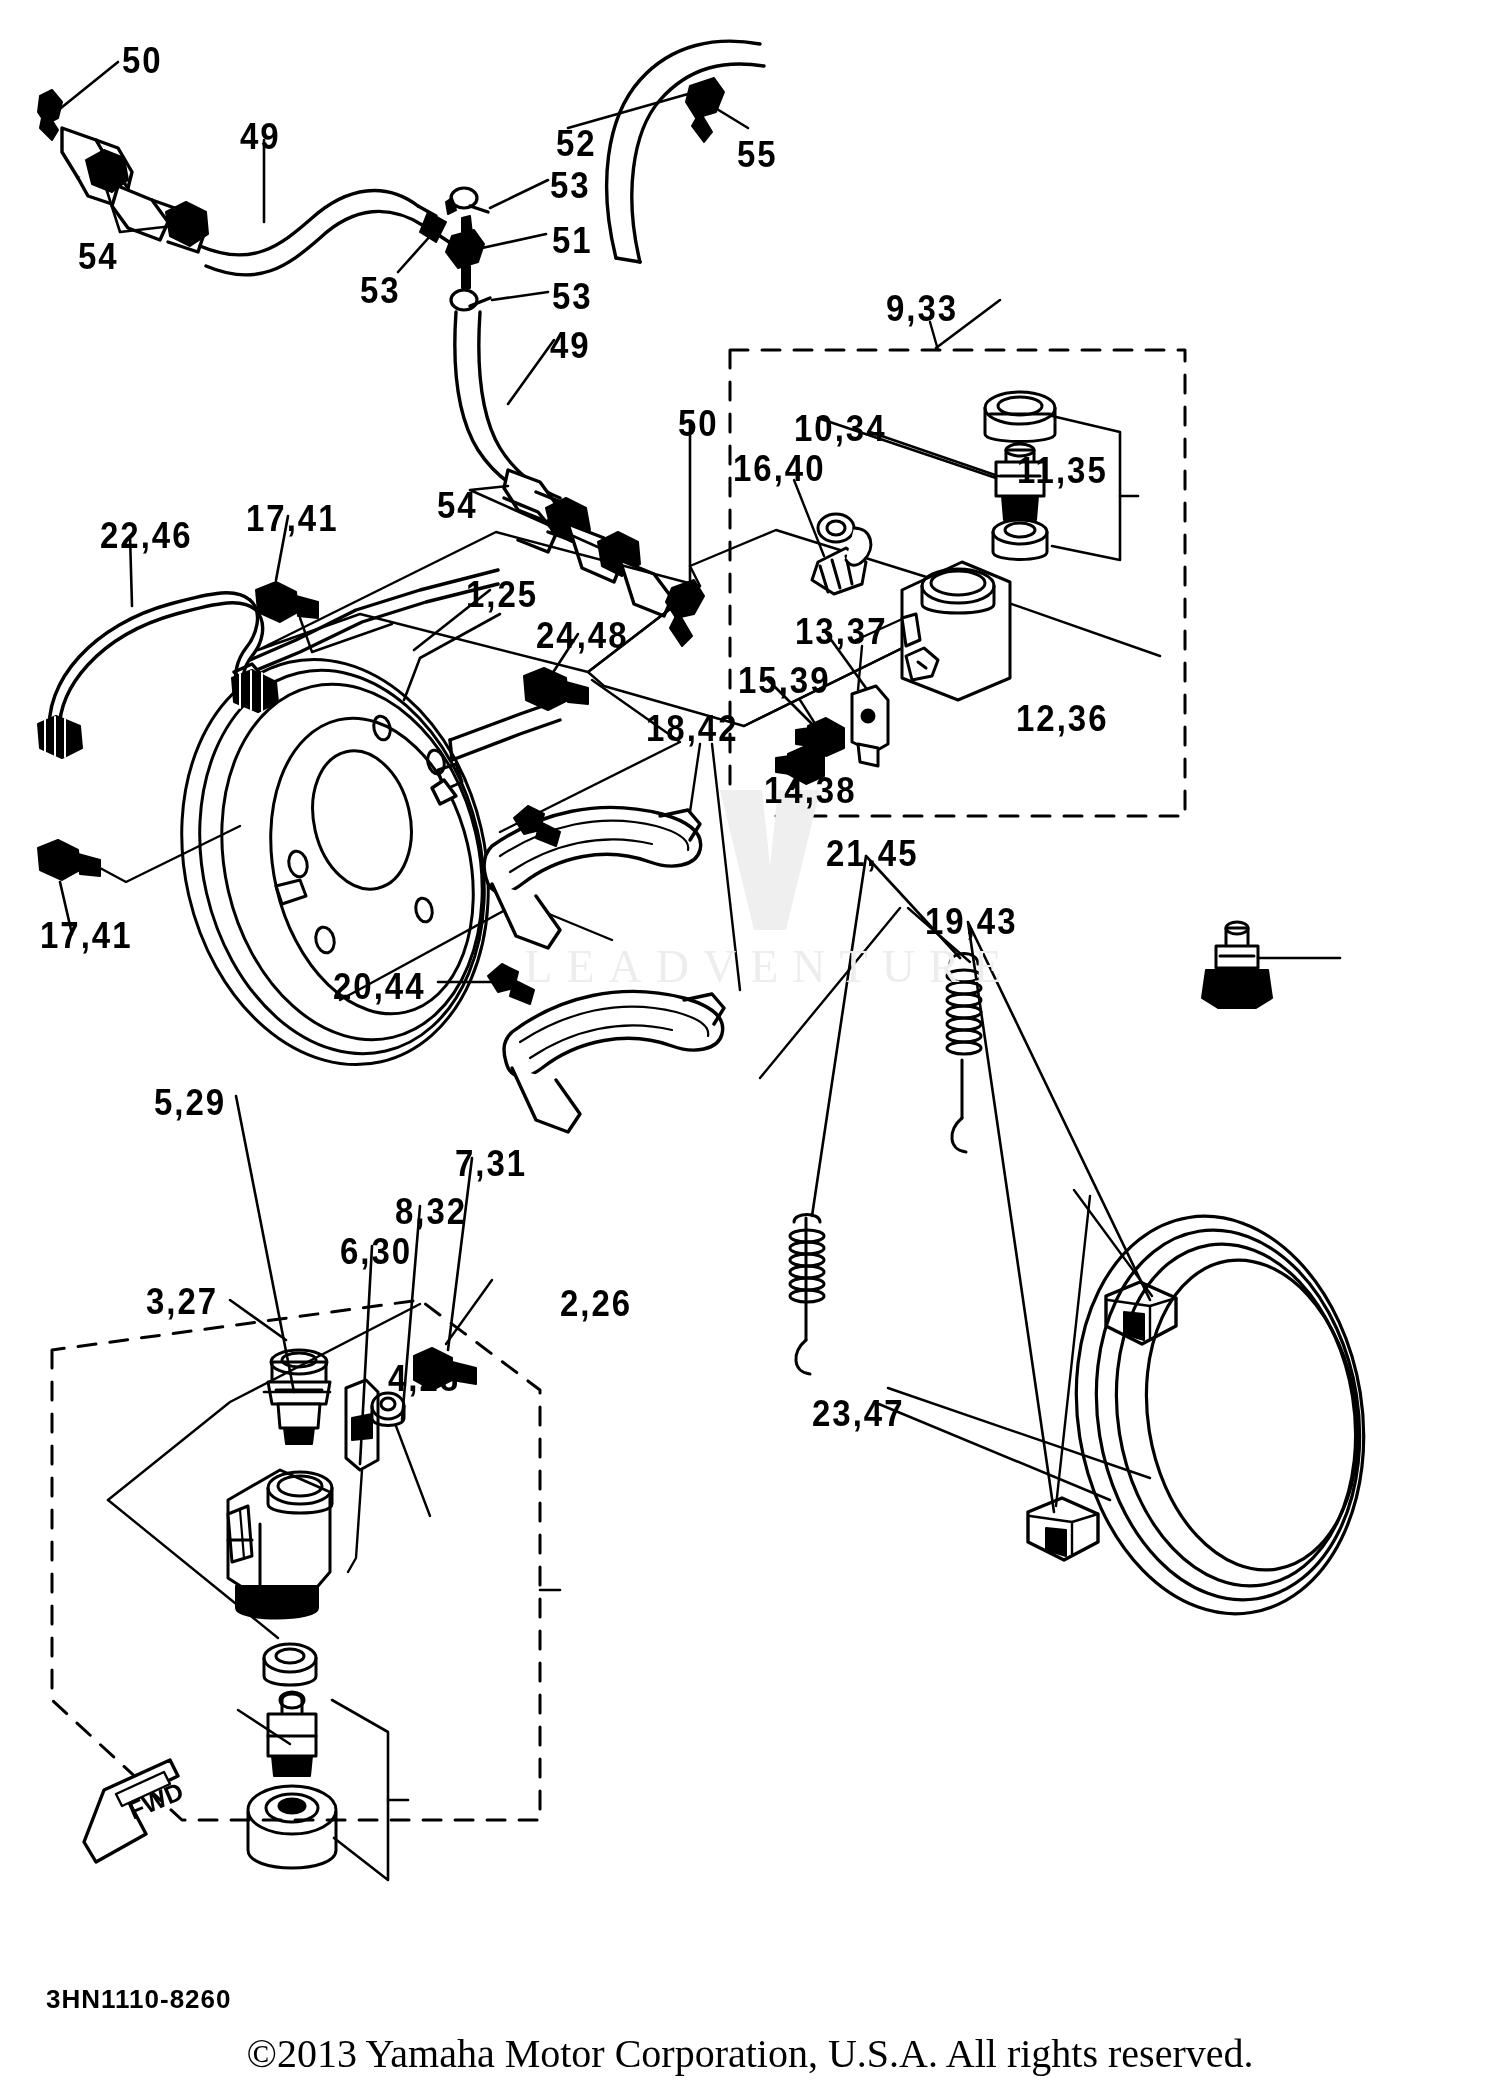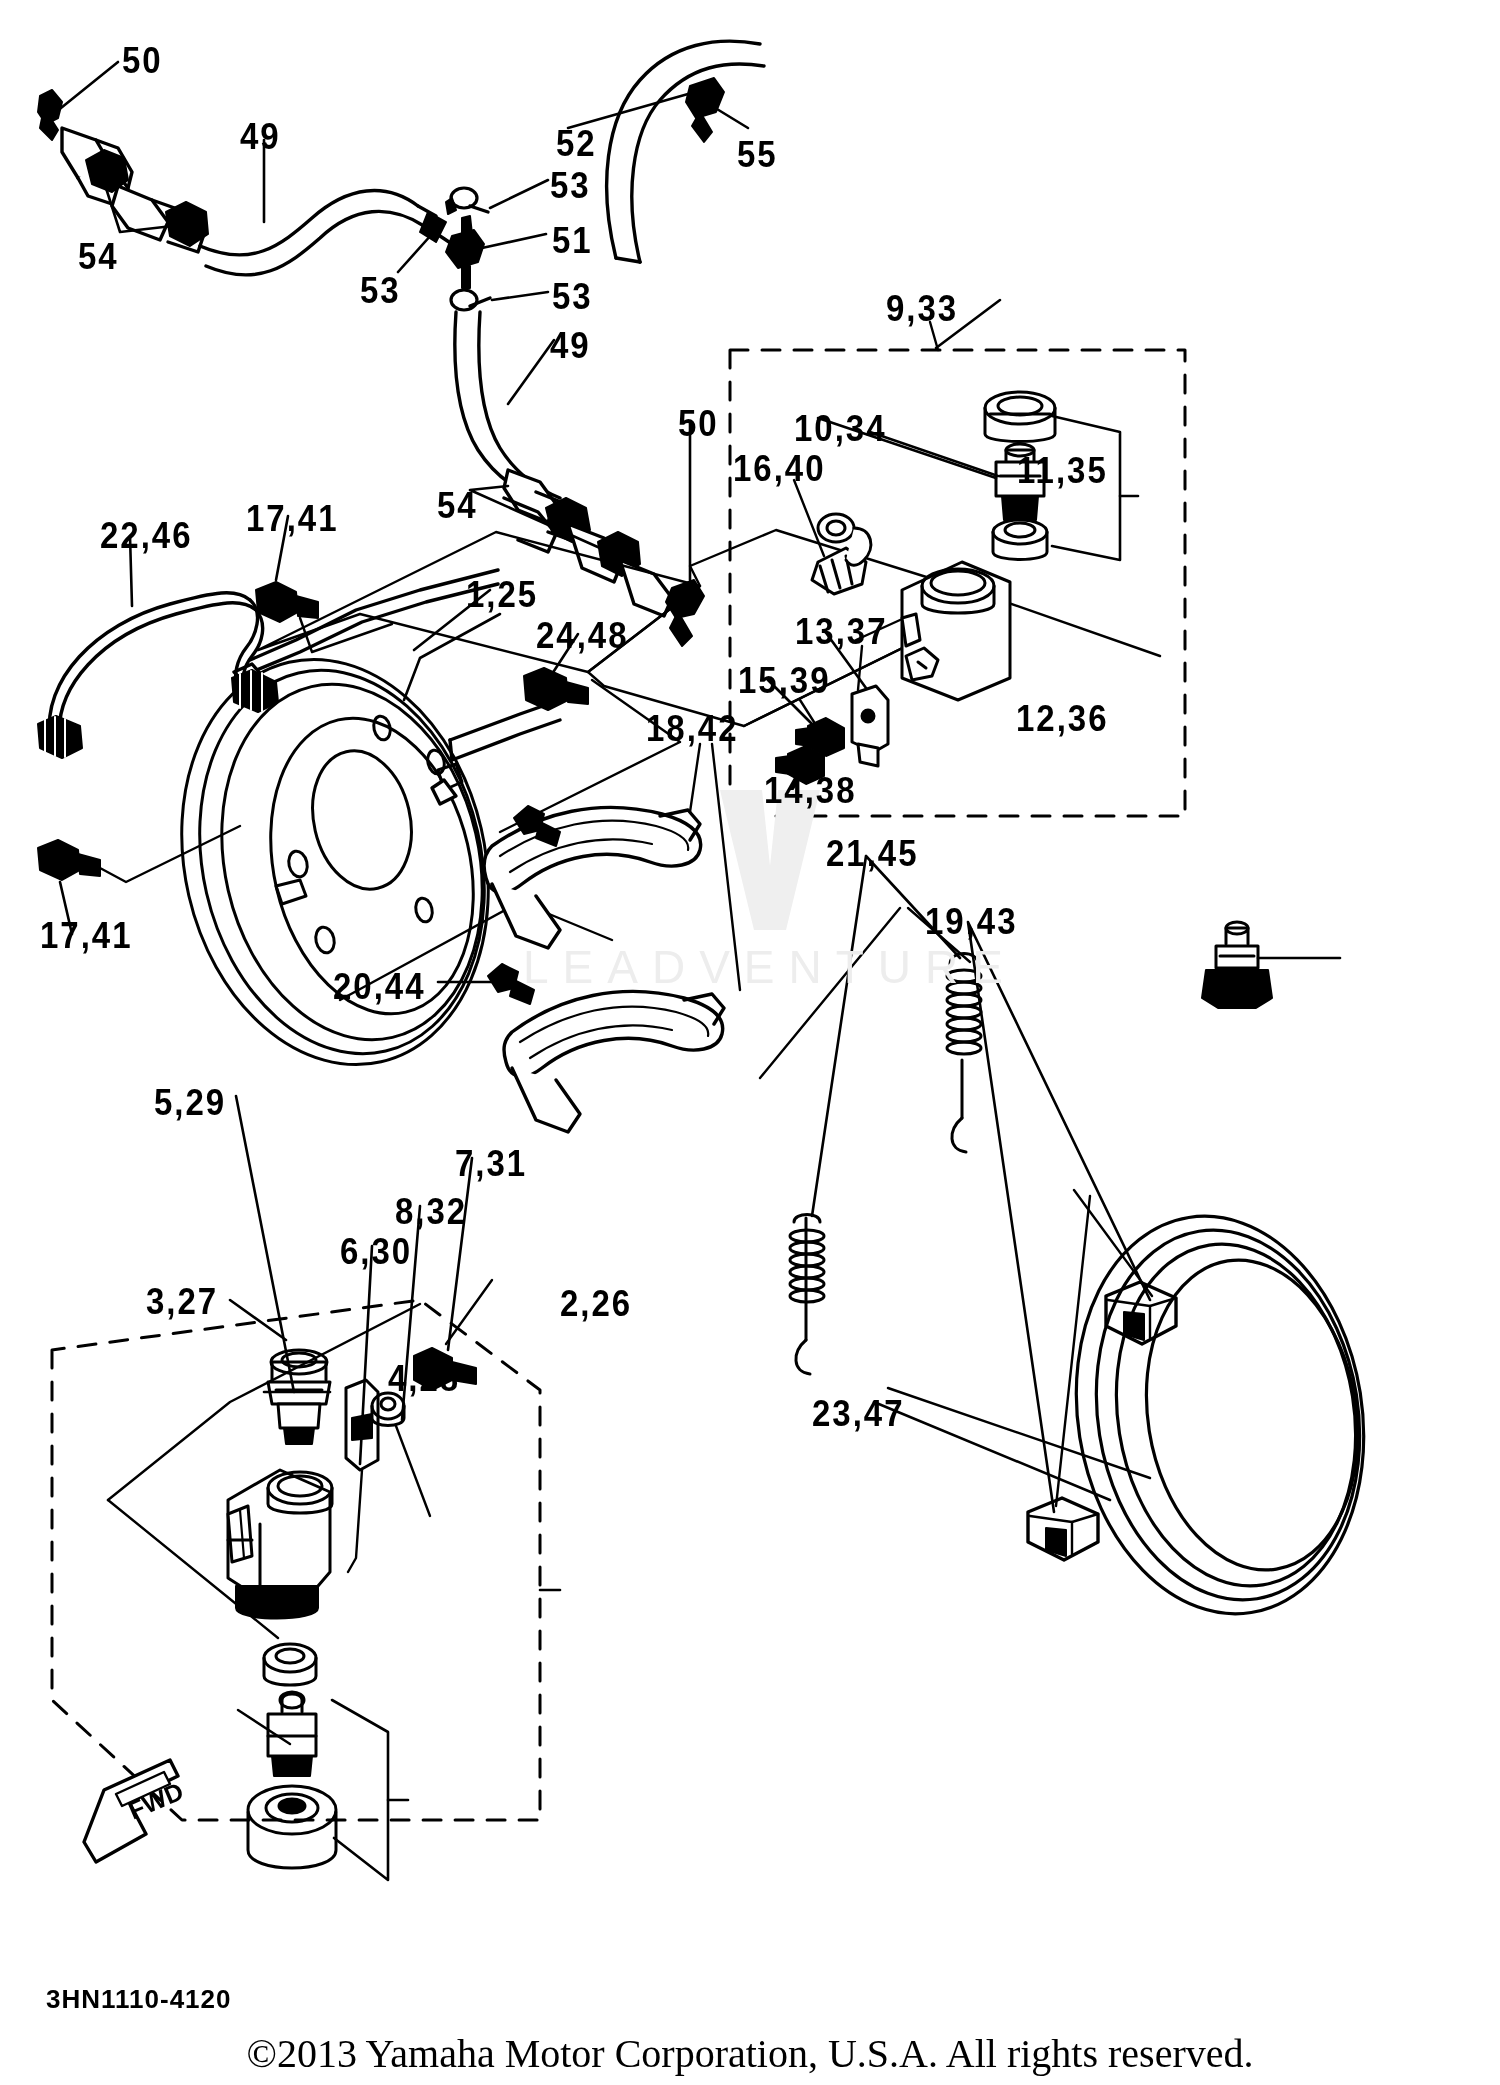"LEADVENTURE" #wm-word { font-family: Liberation Sans, sans-serif -> Liberation Serif, serif }
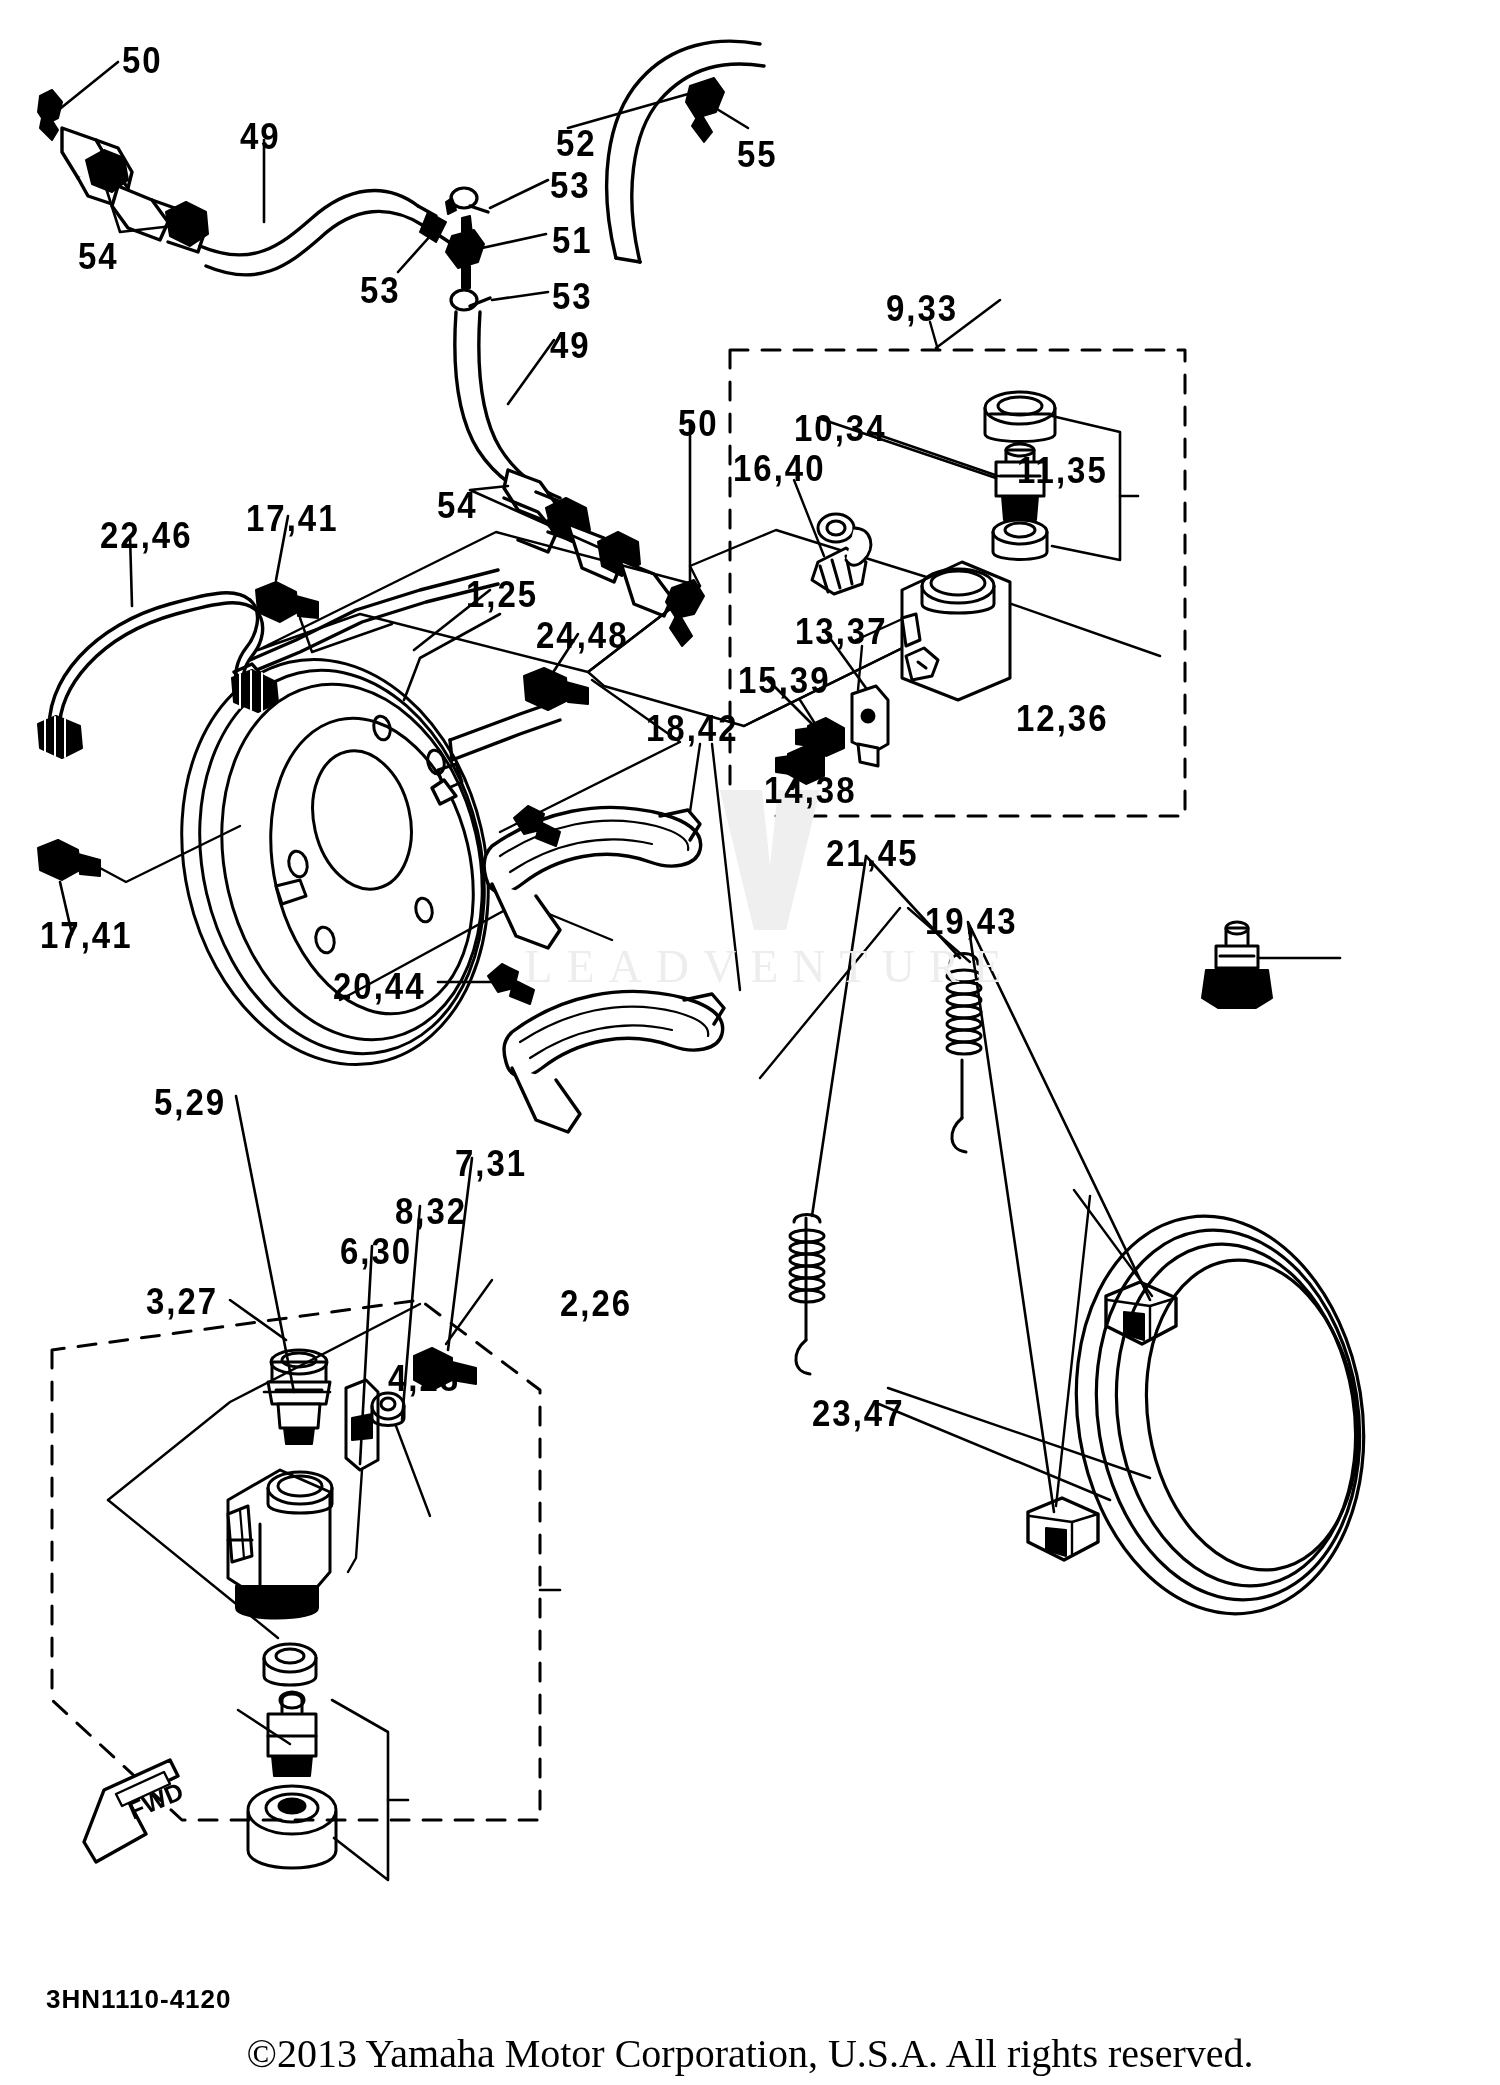"3HN1110-4120" div { text: 3HN1110-4120 -> 3HN1110-8260 }
